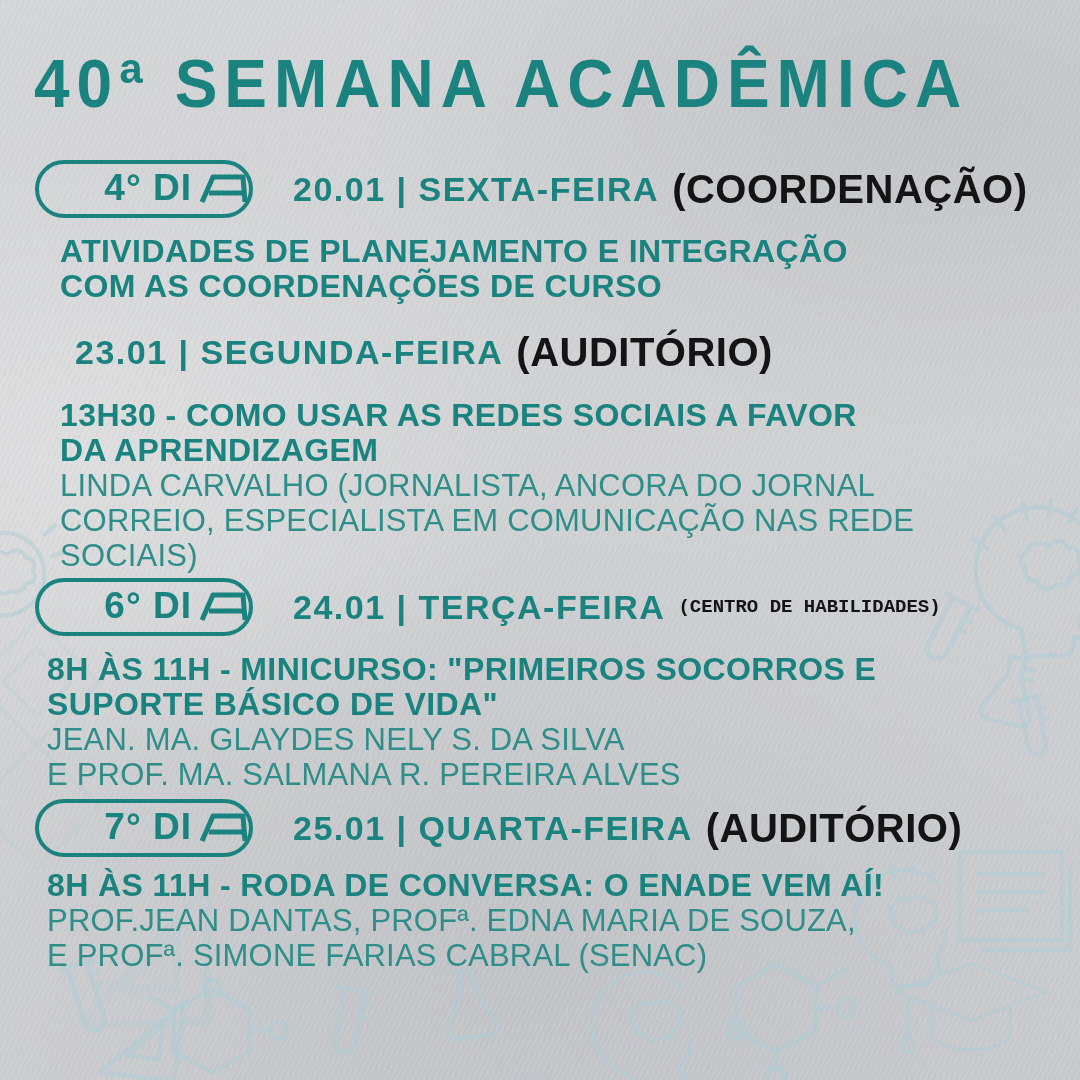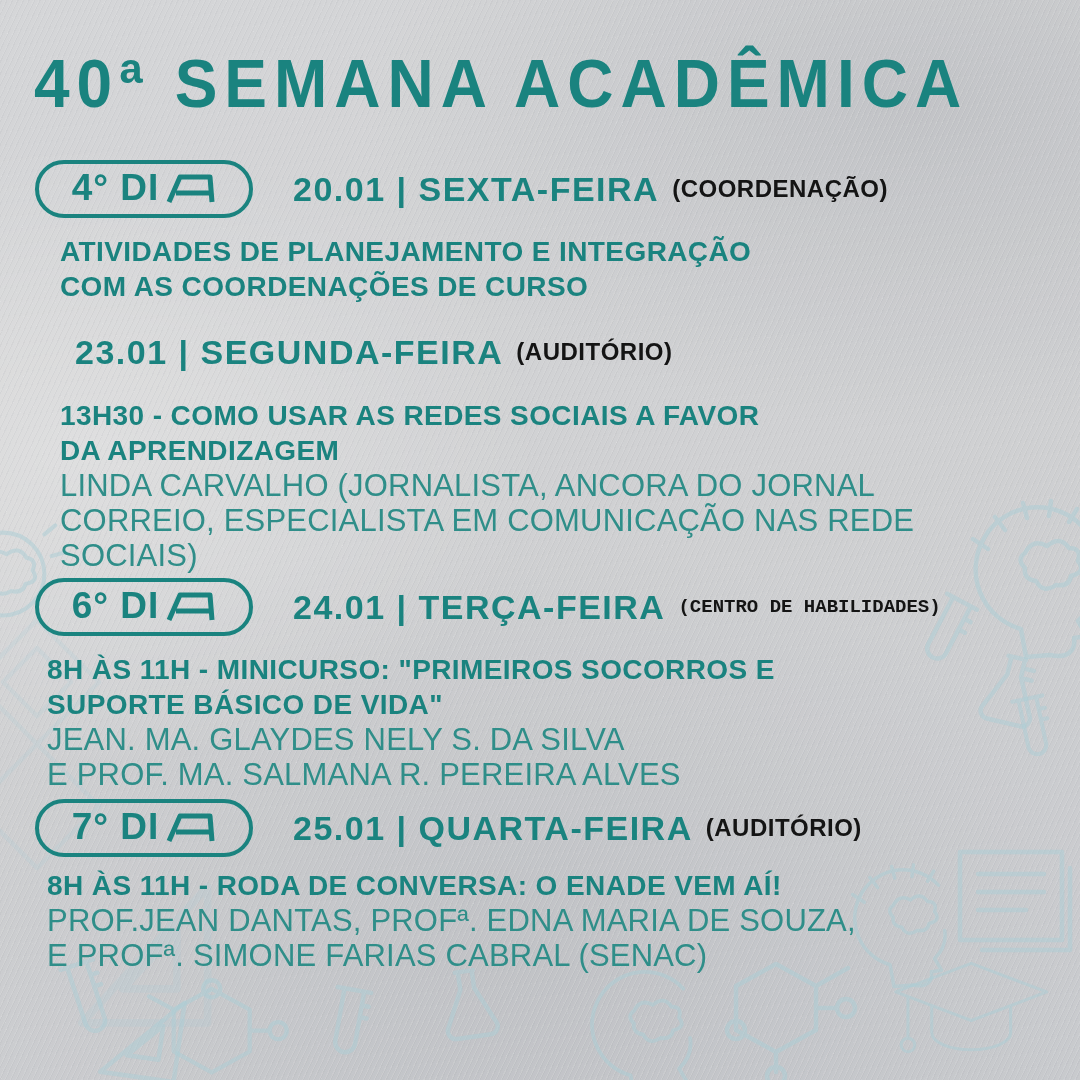"4° DI" .badge { justify-content: center -> flex-end }
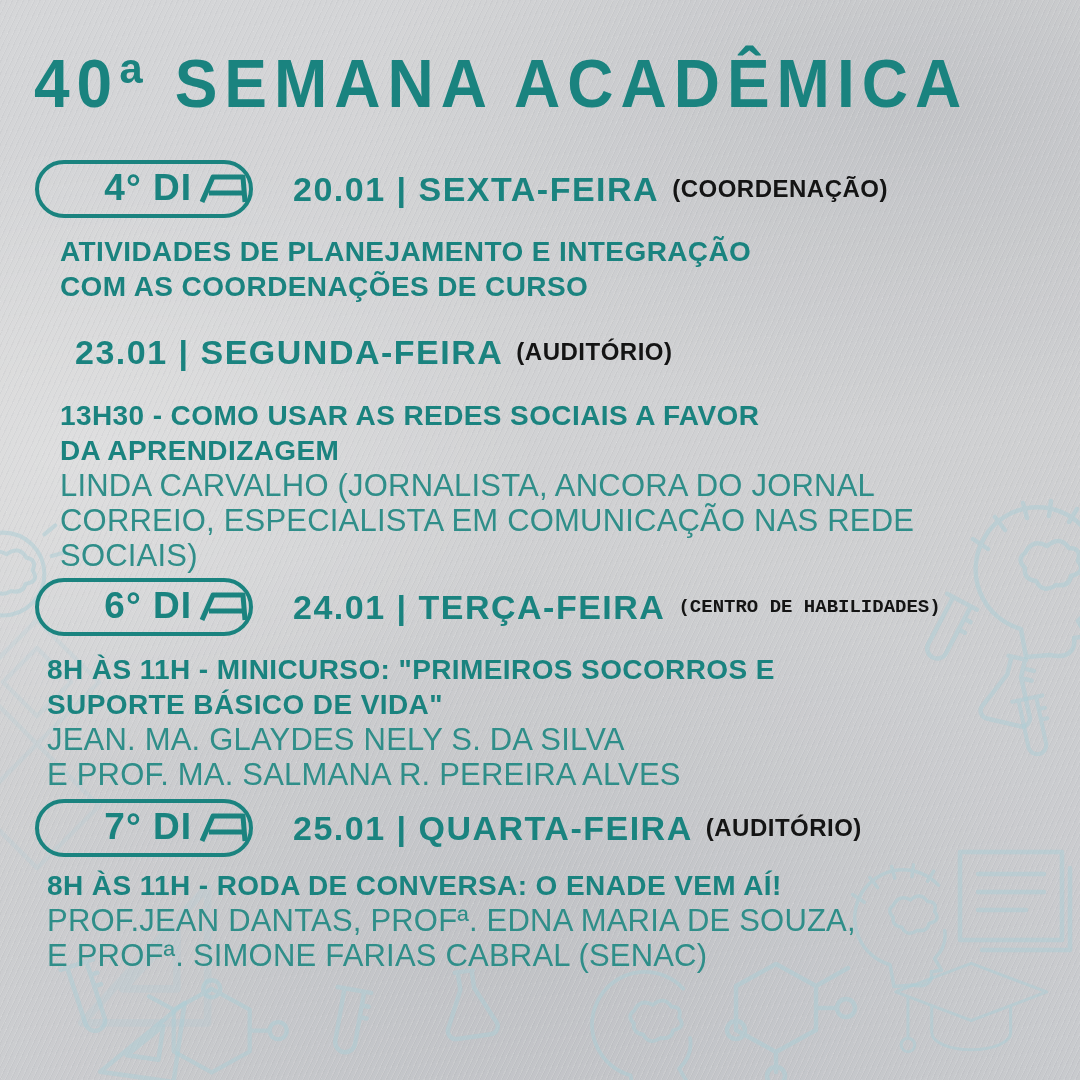"(COORDENAÇÃO)" .venue { font-size: 24px -> 40px }
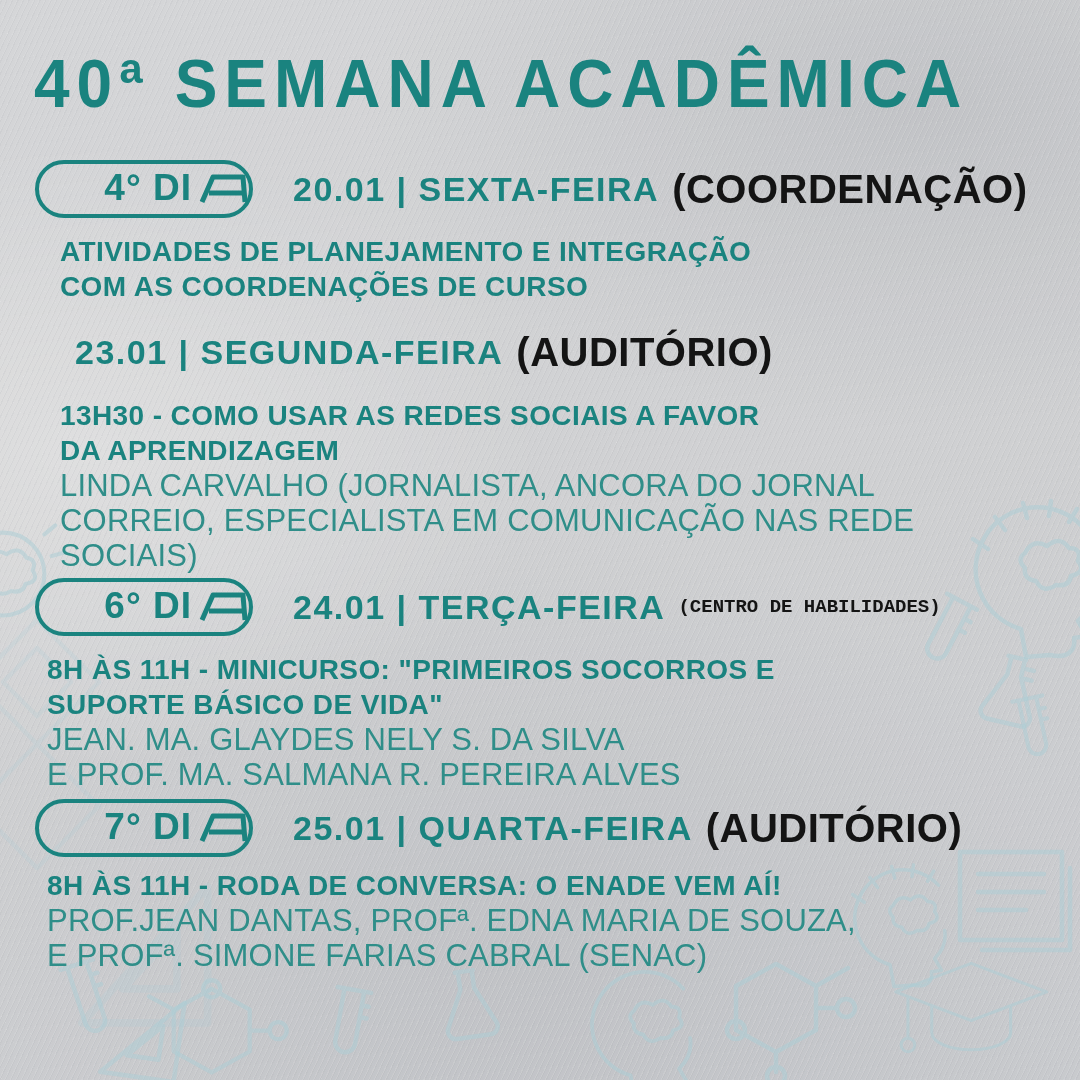"ATIVIDADES DE PLANEJAMENTO E INTEGRAÇÃO" .desc .b { font-size: 28px -> 32px }
